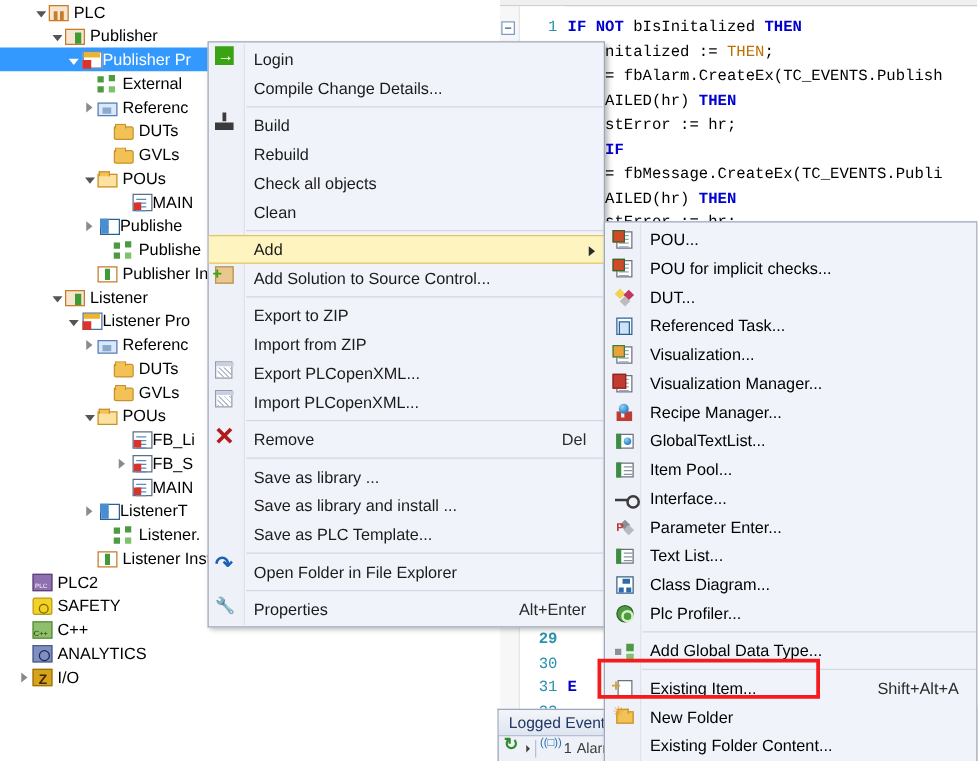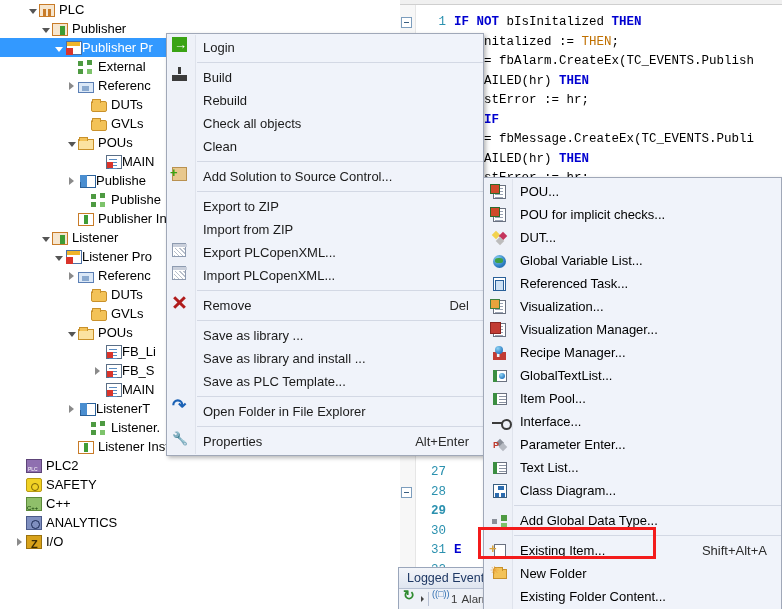"Compile Change Details..." div.mi { html: none -> <div> <span>Compile Change Details...</span> </div> }
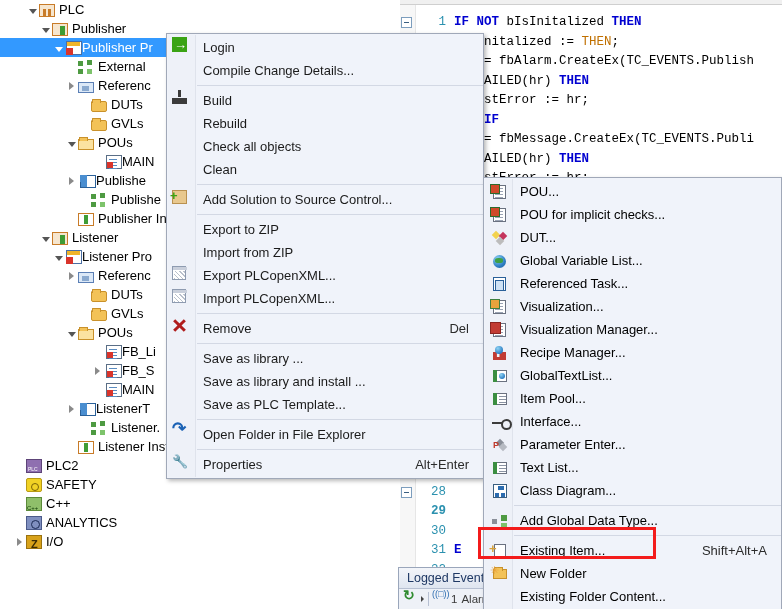"Add" div.mi { html: none -> <div> <span>Add</span> <span></span> </div> }
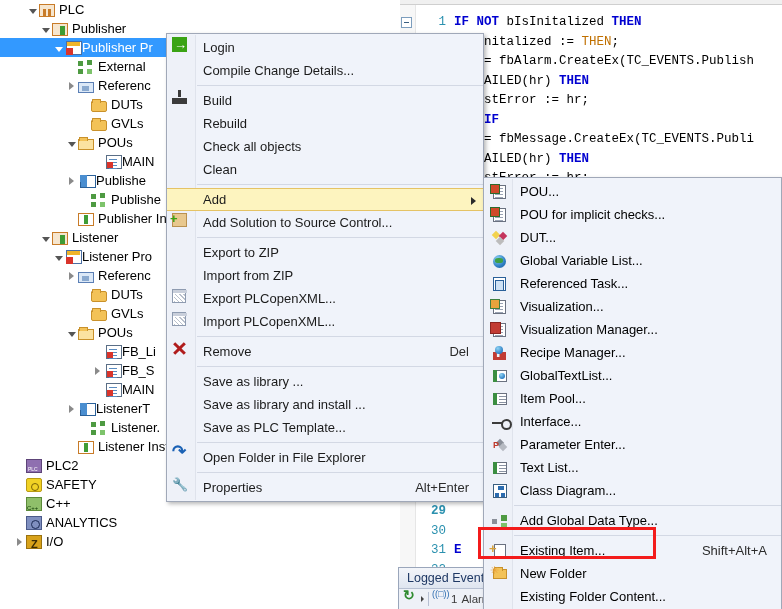"Global Variable List..." div.mi { html: <div> <span> <span></span> </span> <span>Global Variable List...</span> </div> -> none }
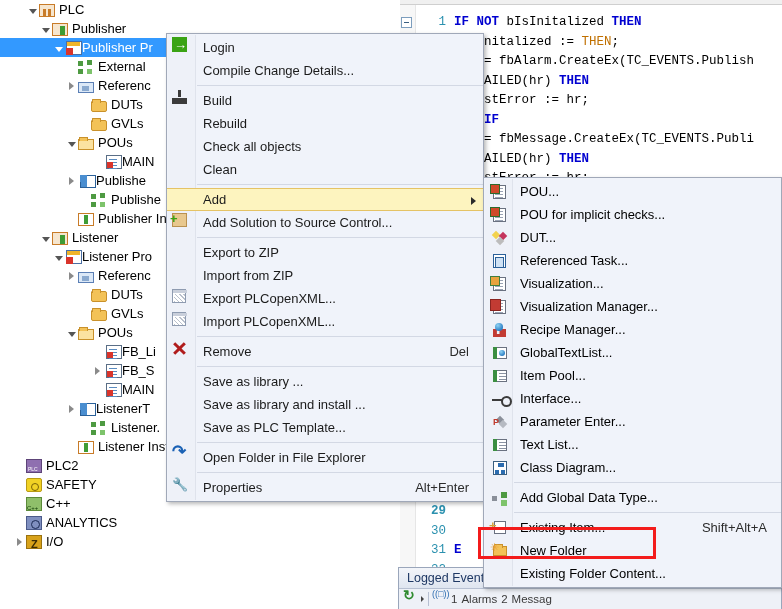"Plc Profiler..." div.mi { html: none -> <div> <span> <span></span> </span> <span>Plc Profiler...</span> </div> }
